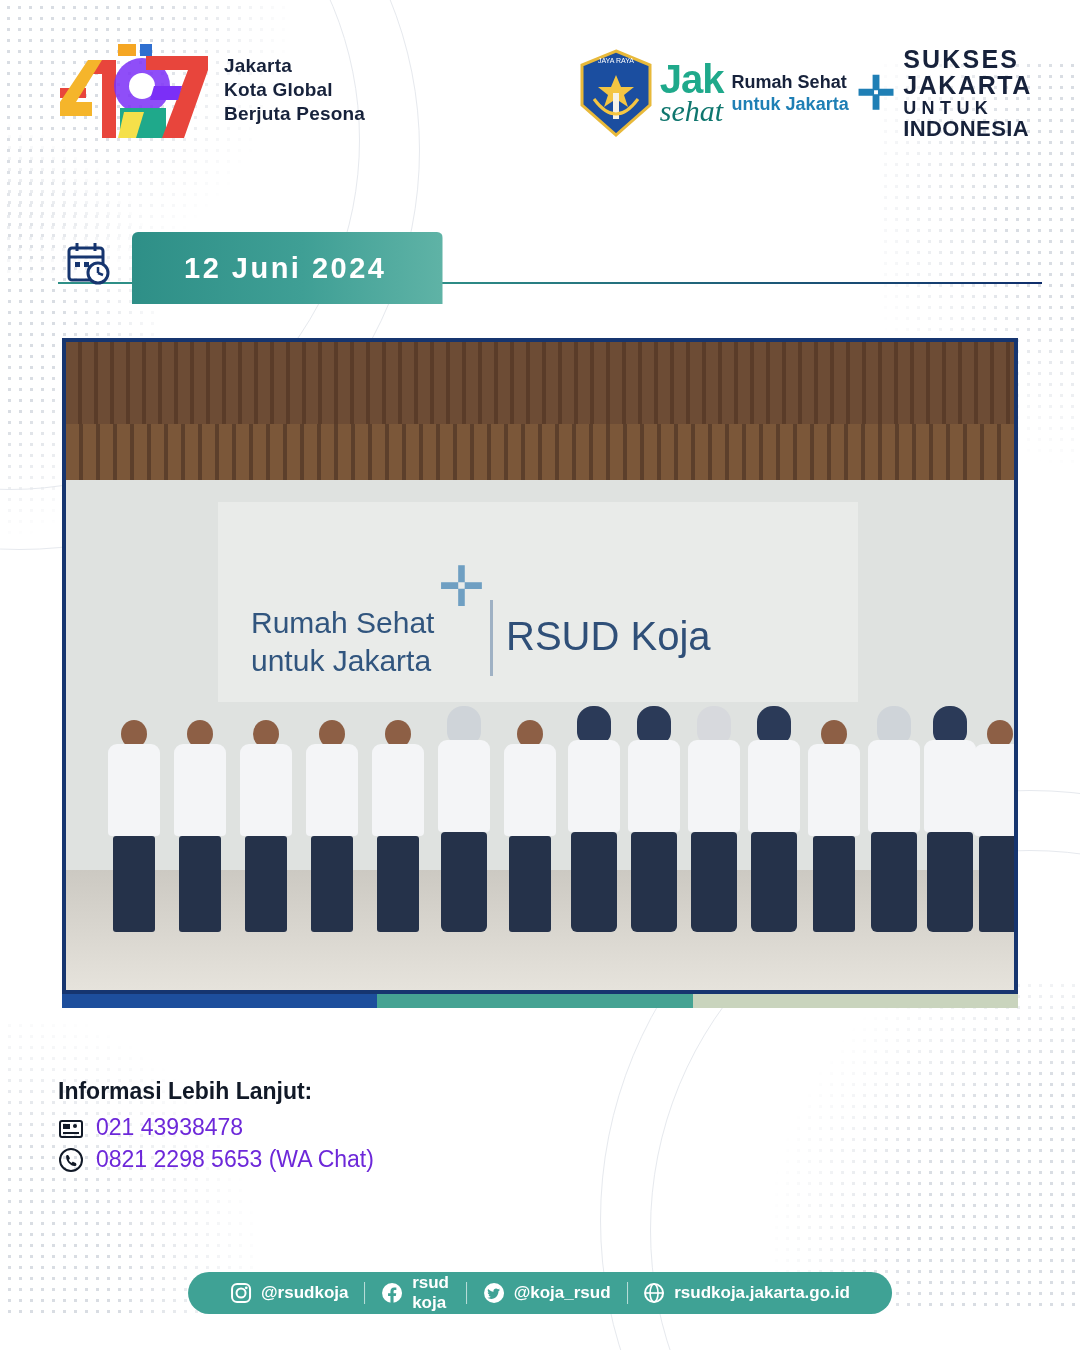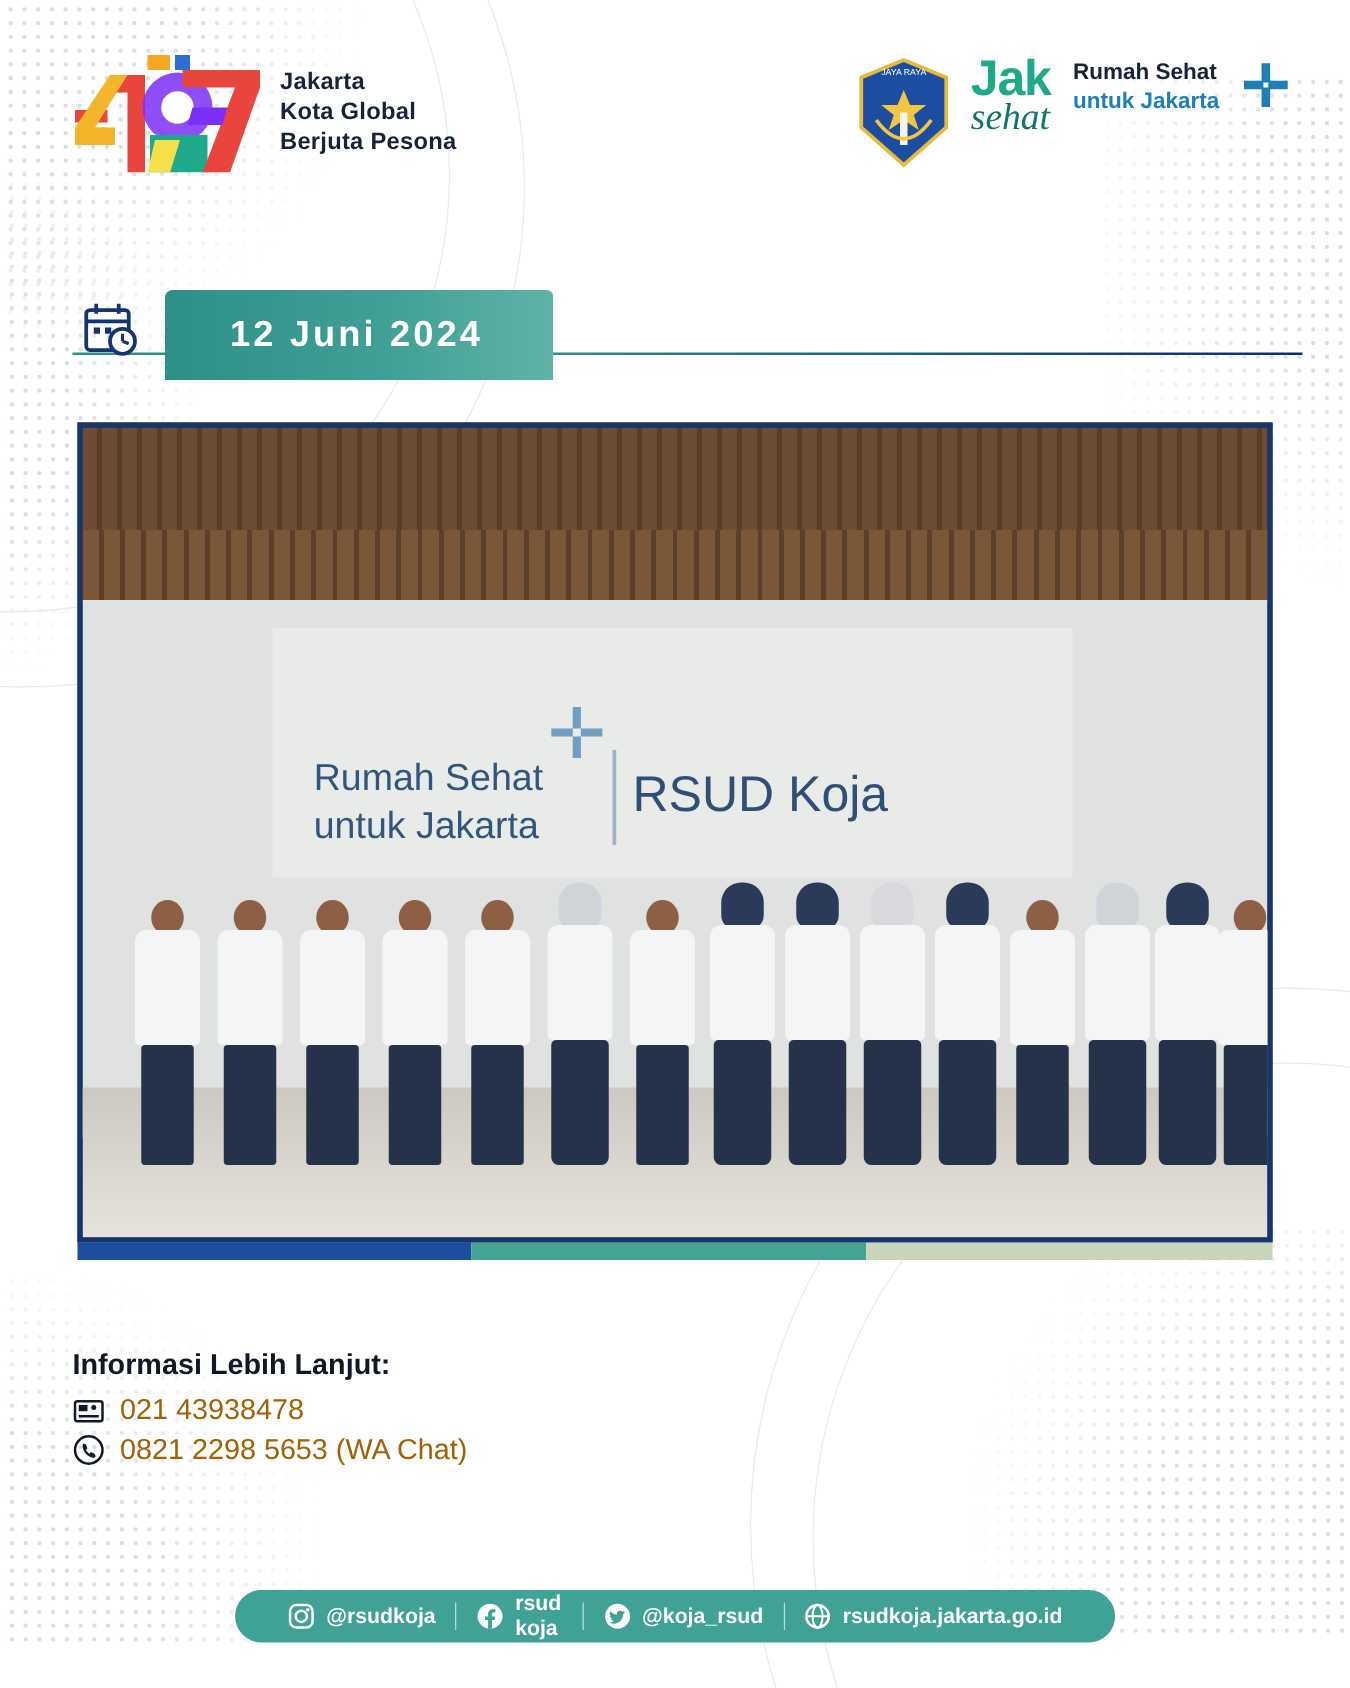"Jak" .logos-right { align-items: flex-start -> center; gap: 18px -> 8px }
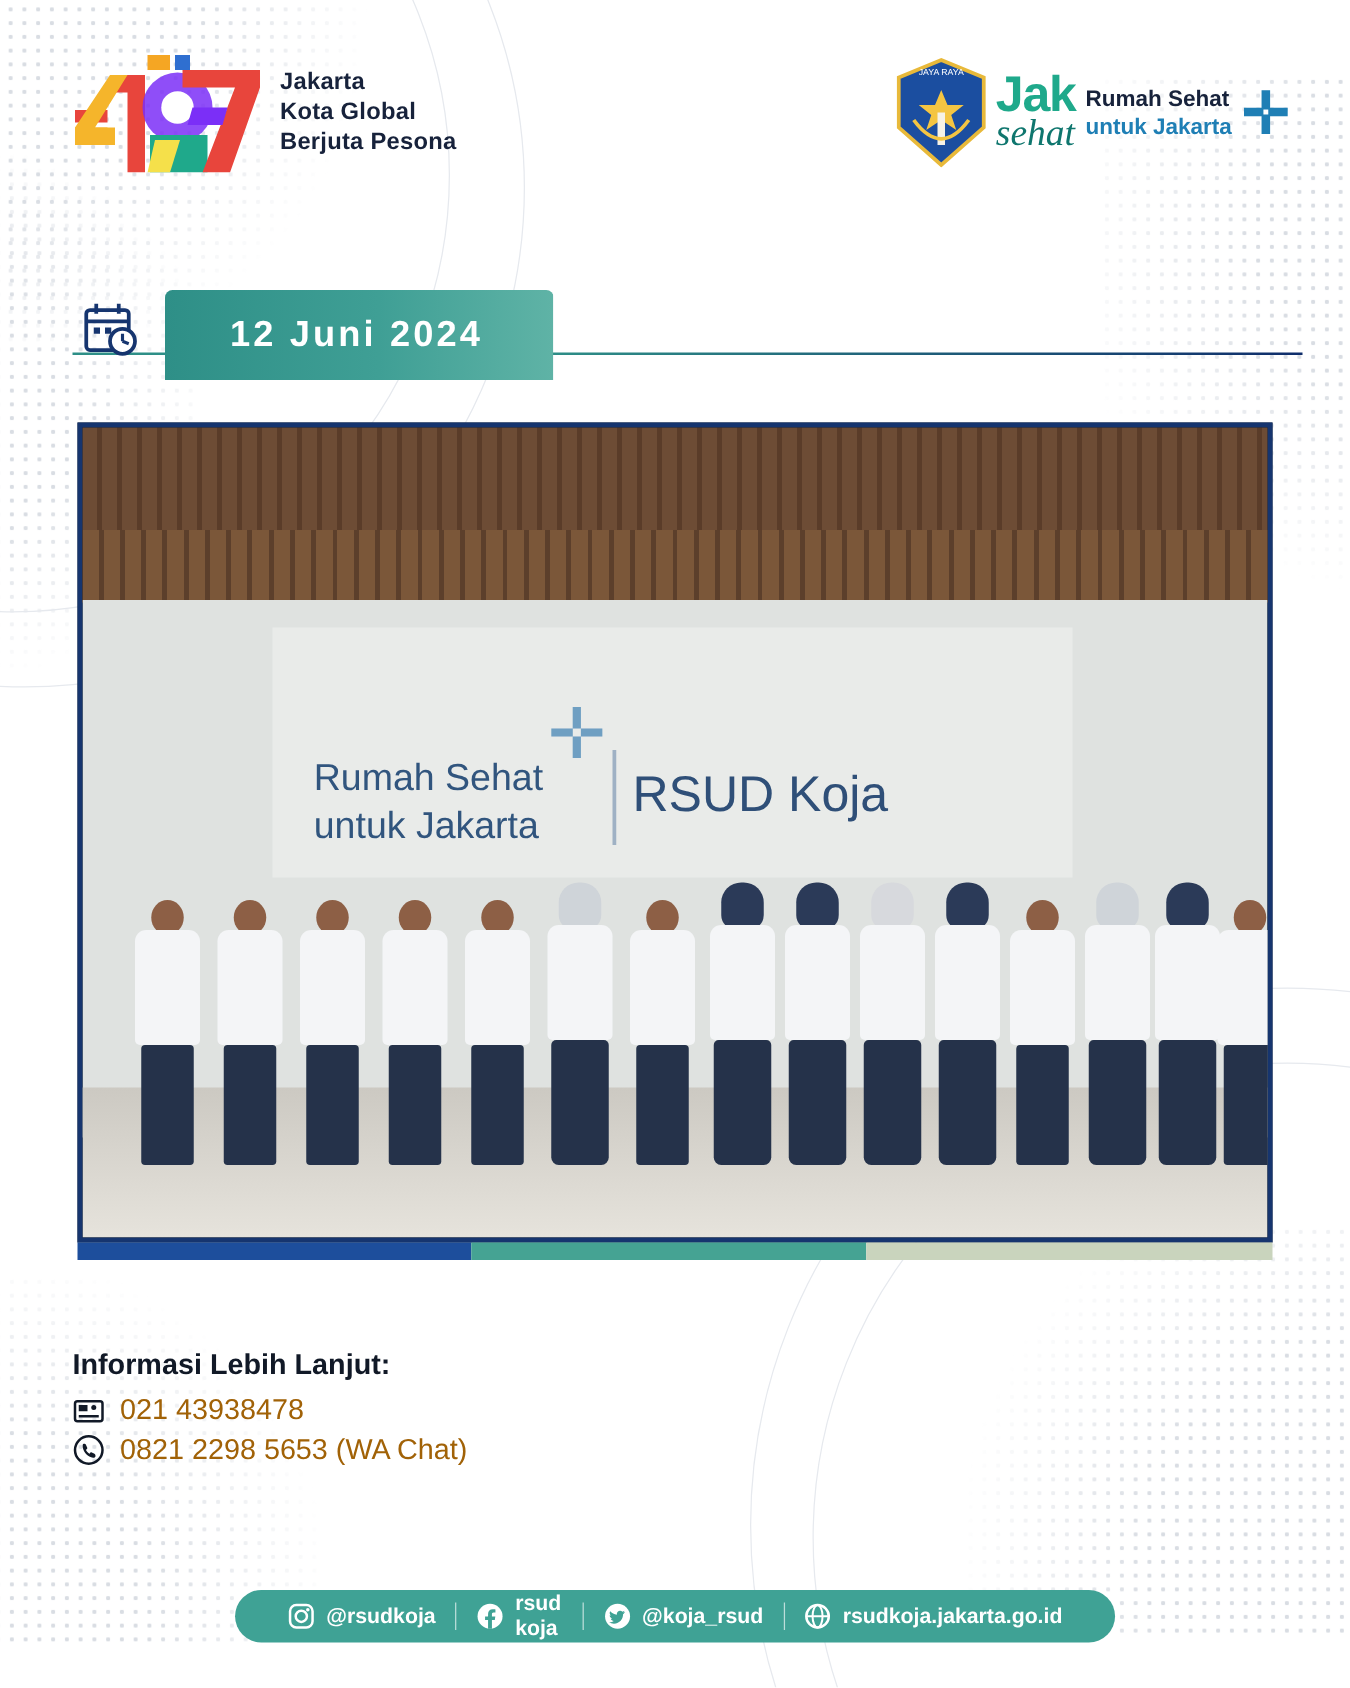"SUKSES" div.sukses { html: none -> <div> <div>SUKSES</div> <div>JAKARTA</div> <div>UNTUK</div> <div>INDONESIA</div> </div> }
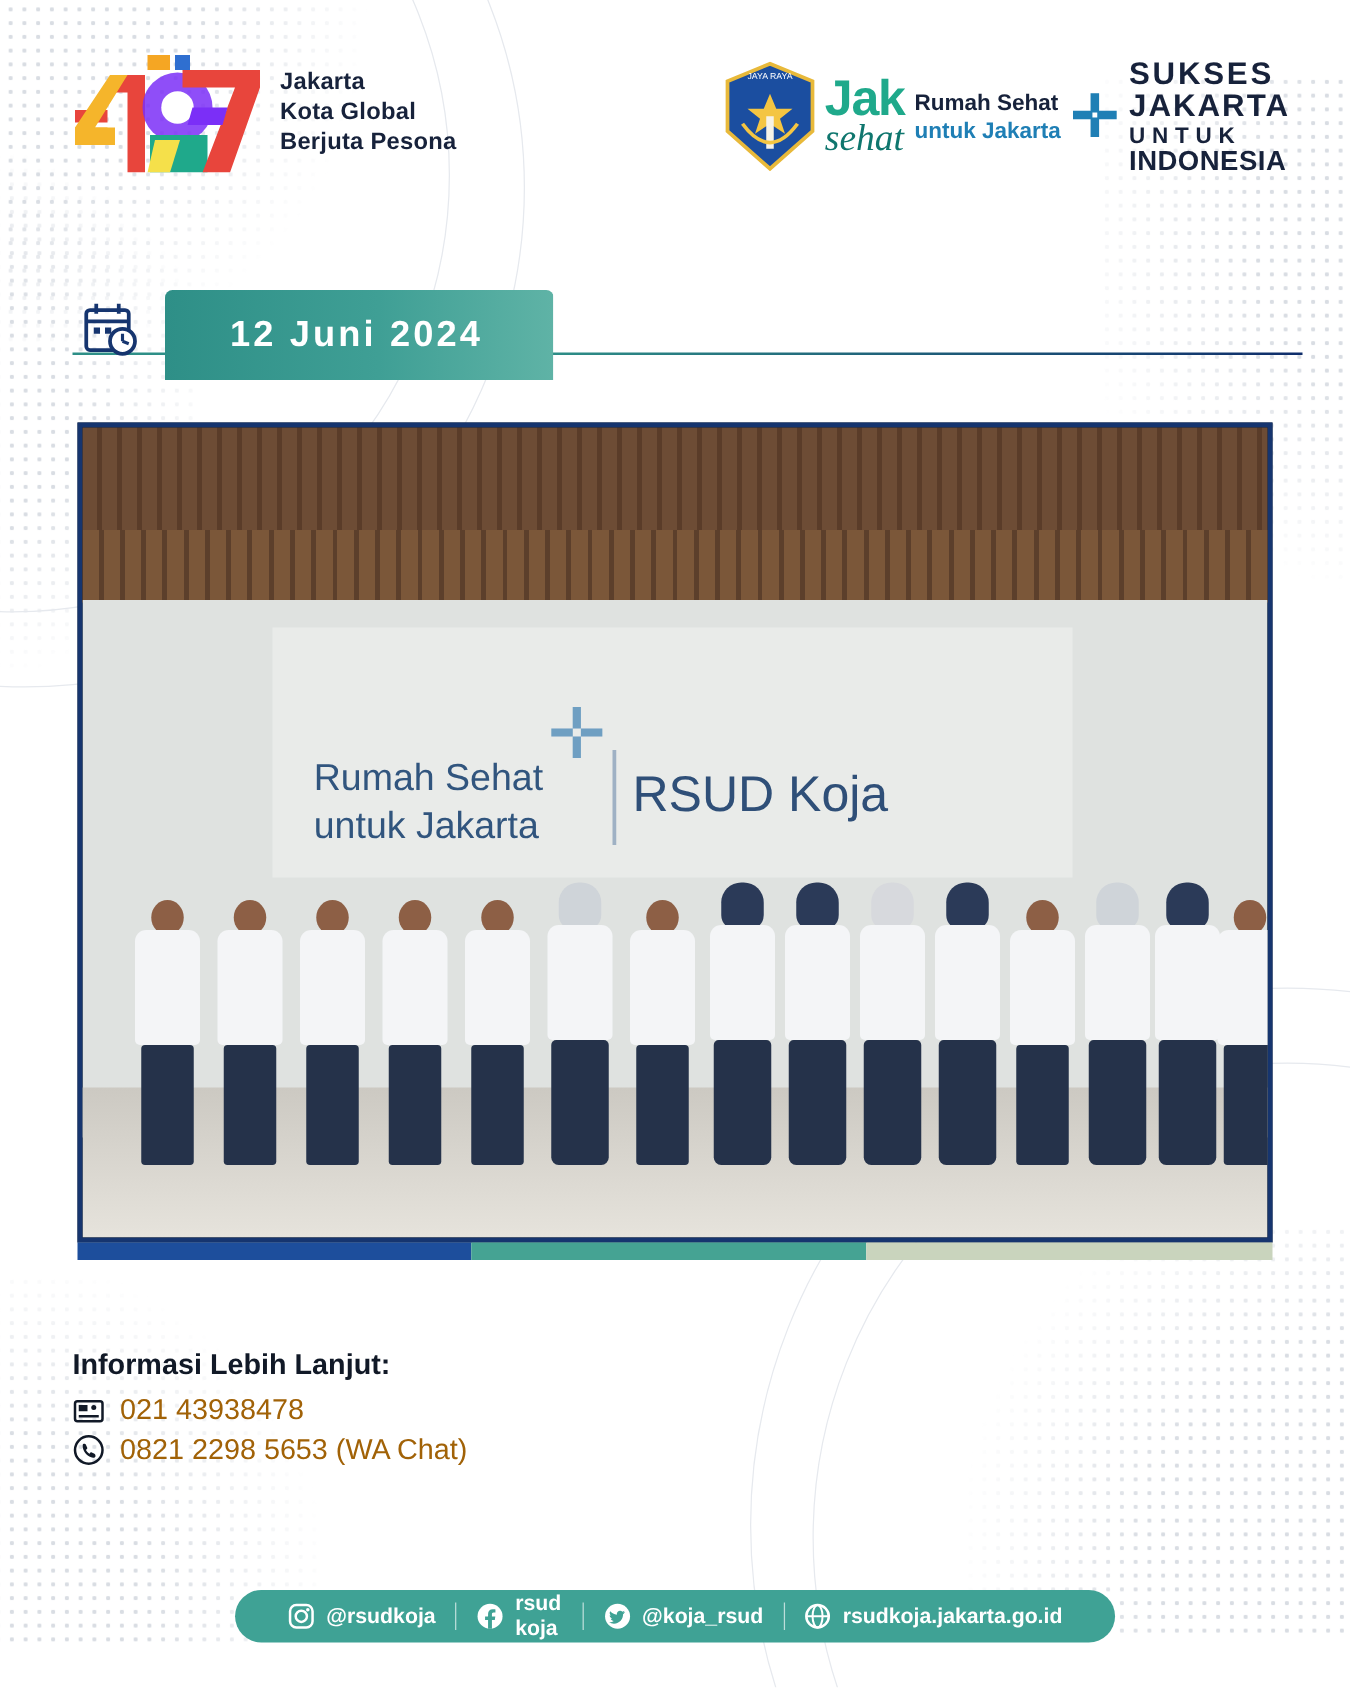"021 43938478" .info-line span.txt { color: #a16207 -> #6d28d9 }
